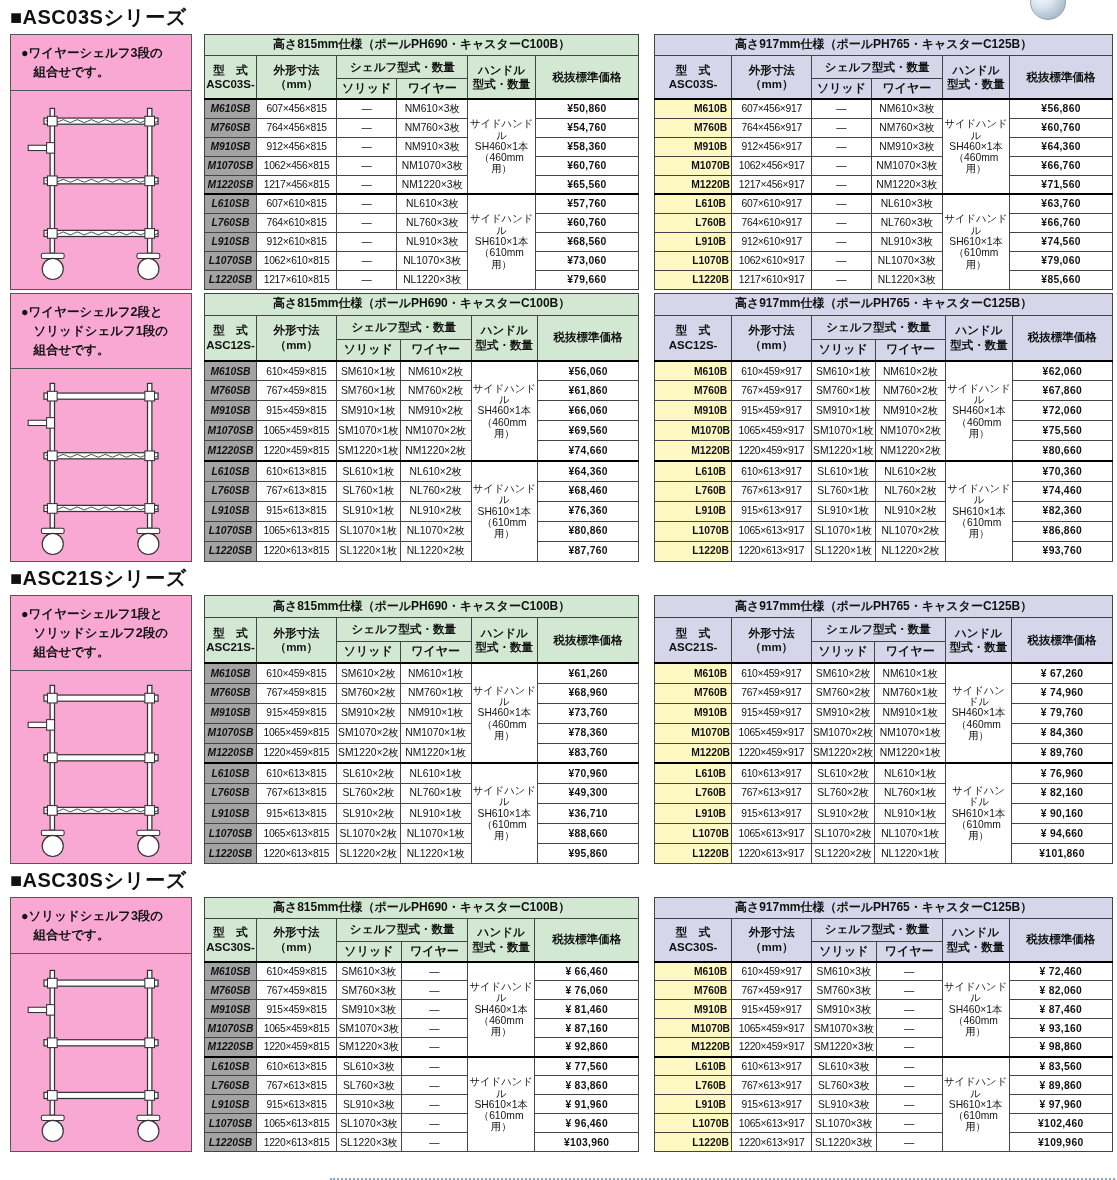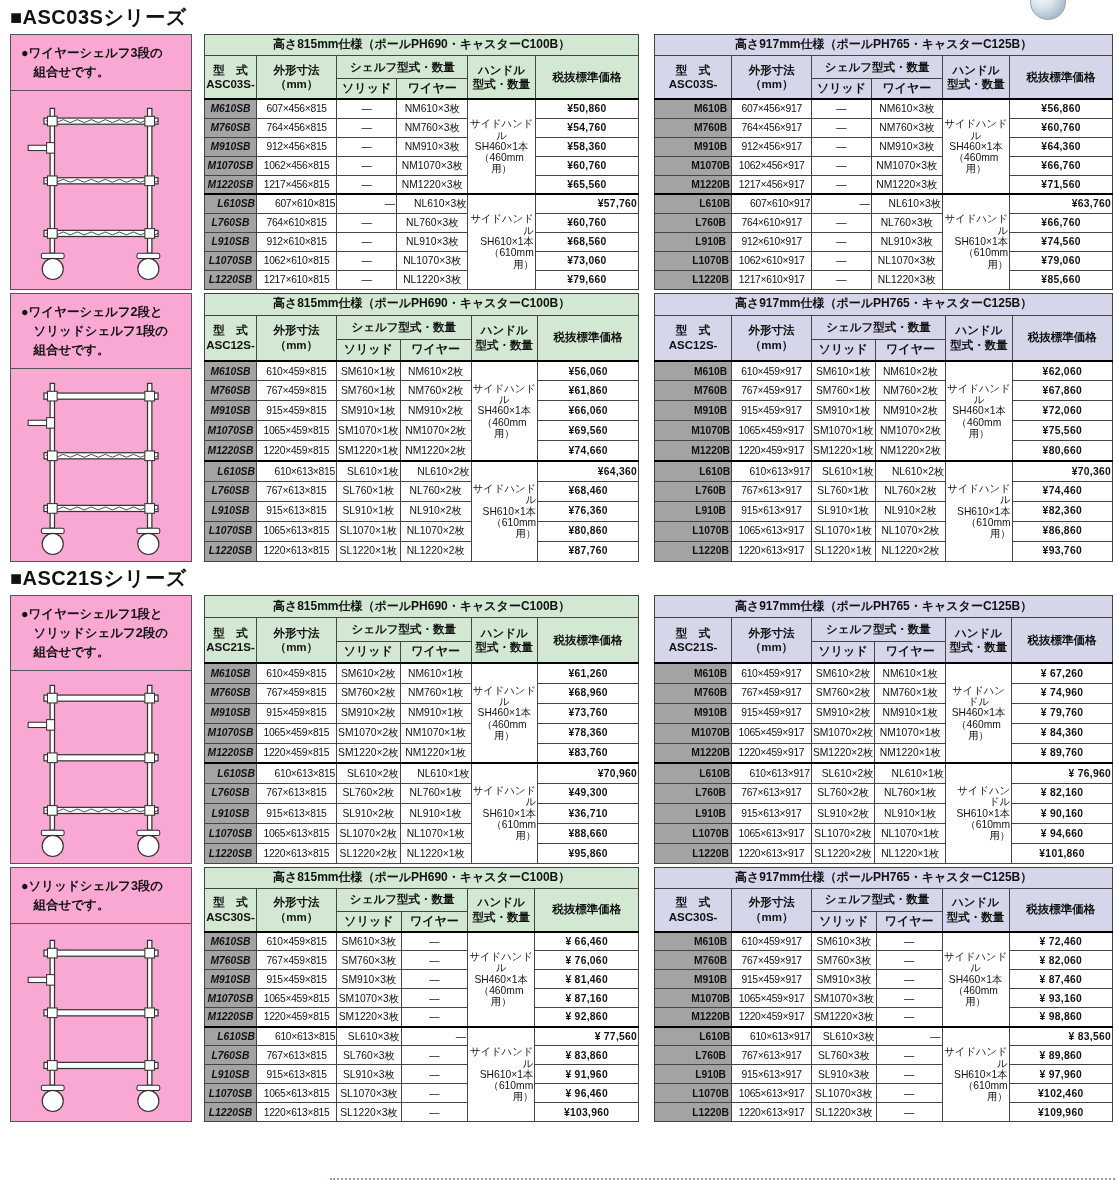"M610B" table.tbl-purple td.model-cell { background: #a3a3a3 -> #fef9c3 }
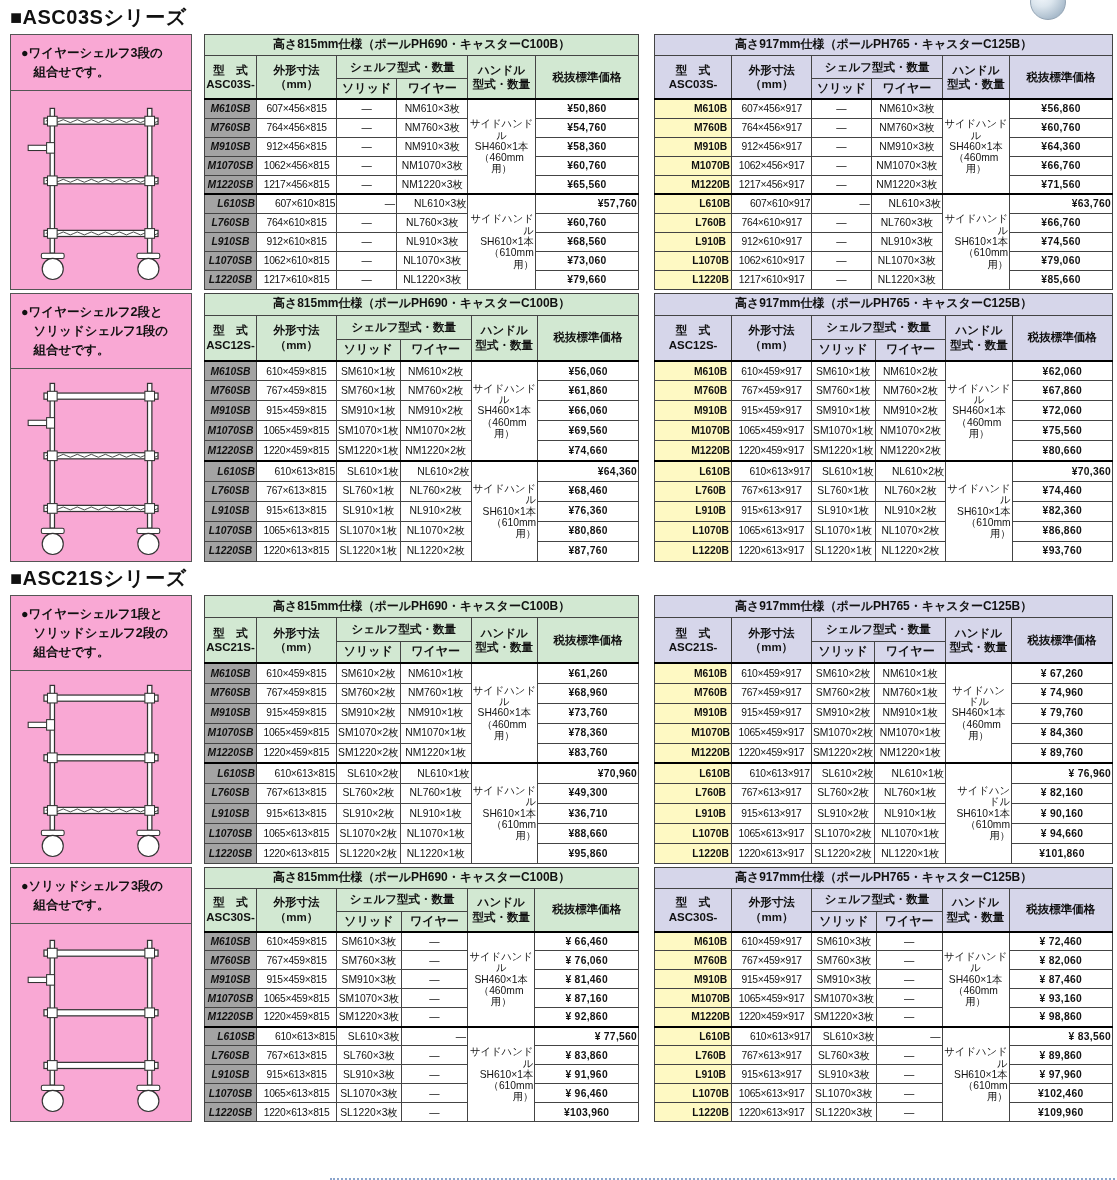"L610SB" tr.group-start td { text-align: right -> none }
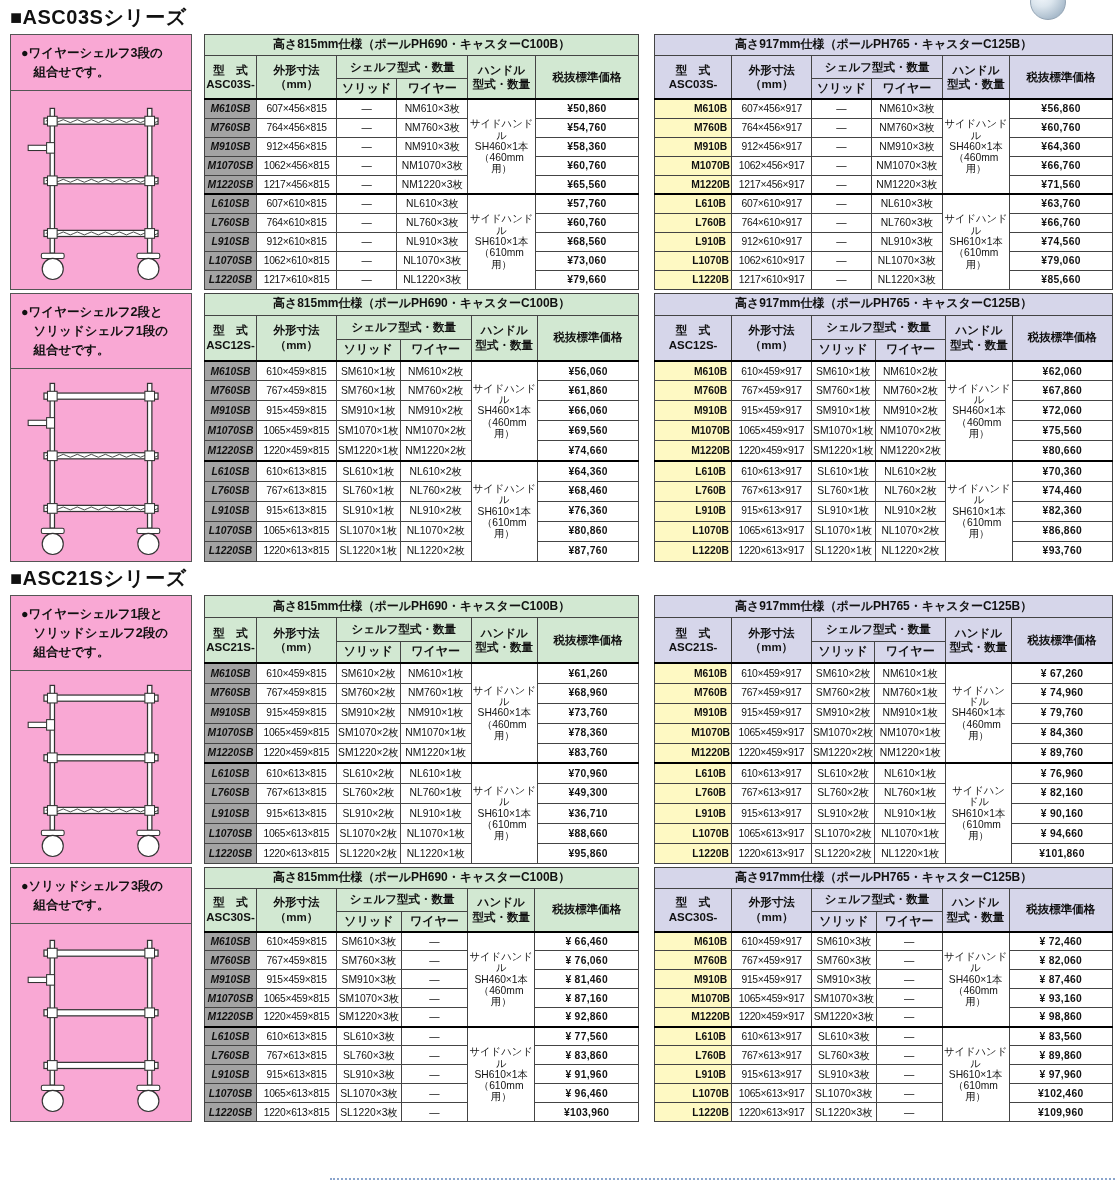"■ASC30Sシリーズ" div.series-title { html: none -> <div>■ASC30Sシリーズ</div> }
